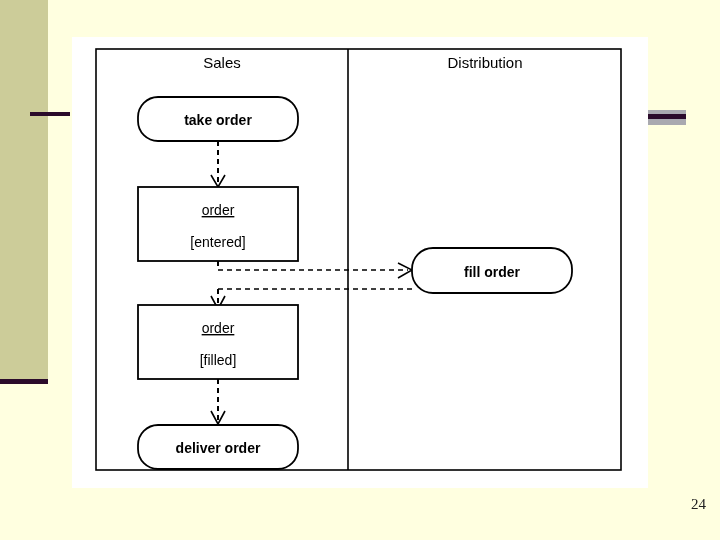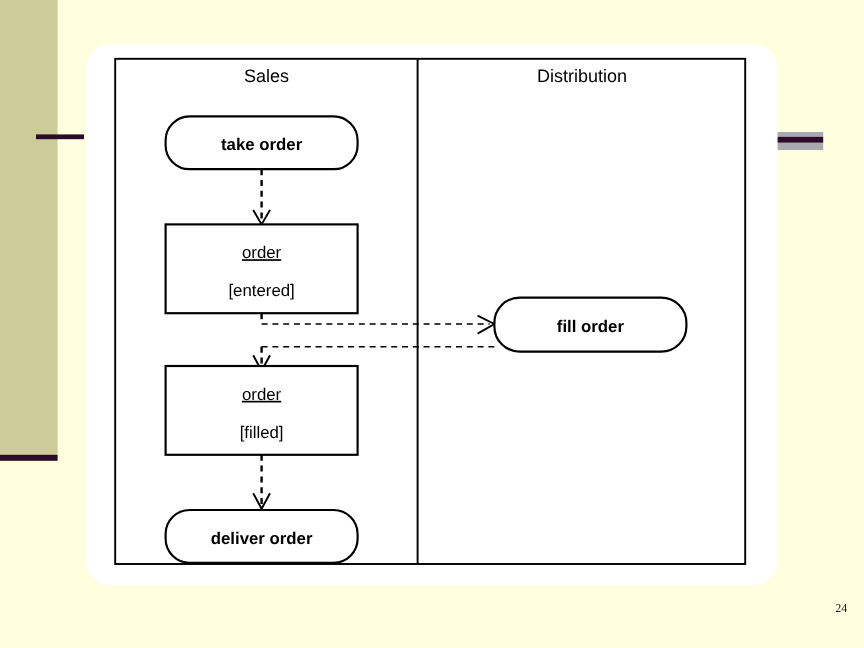"Sales" #diagram-plate { border-radius: 20px -> none }
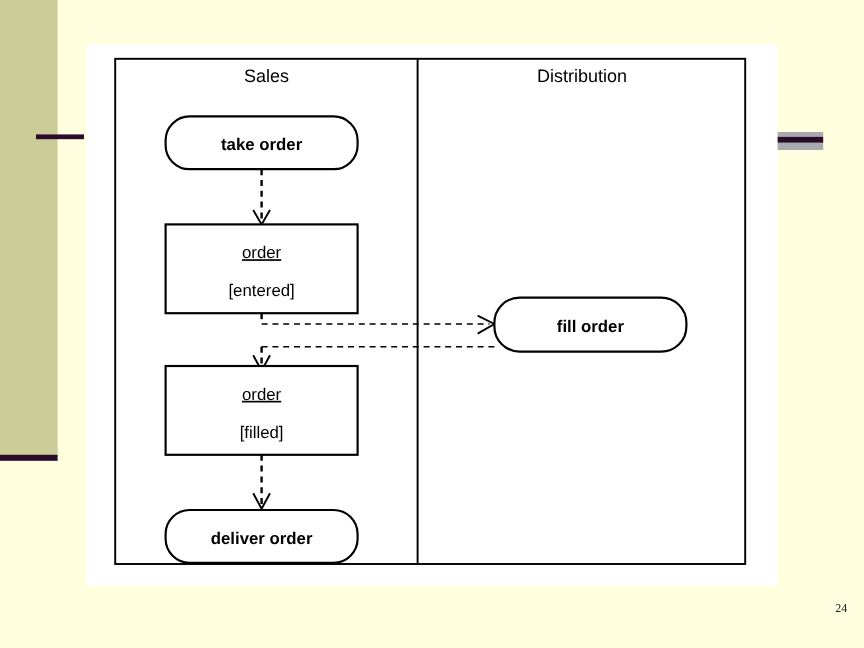"24" #slide-number { font-size: 10px -> 15px }
